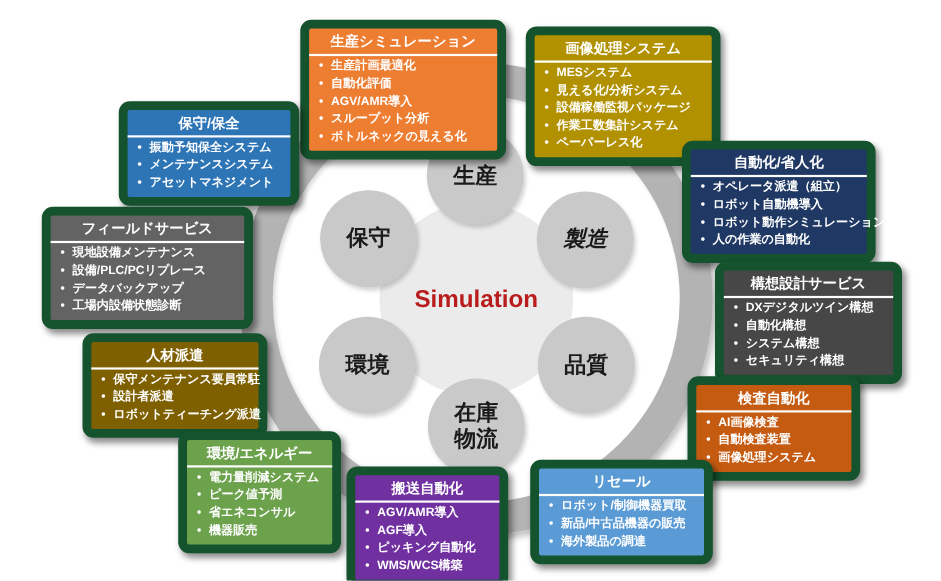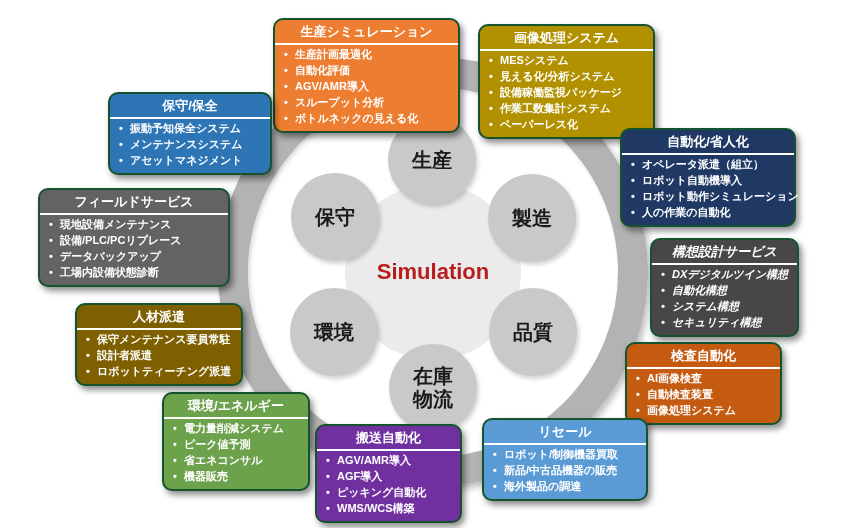"生産シミュレーション" .box { border: 2px solid #14532d -> 8px solid #14532d }
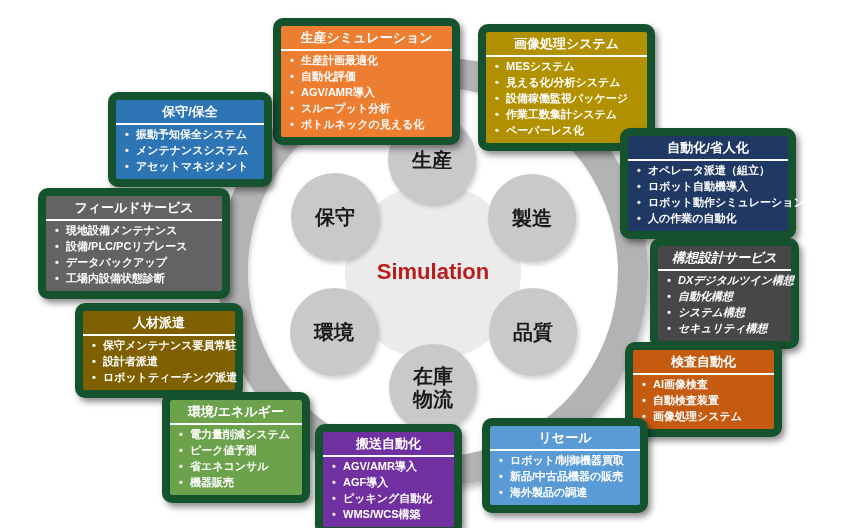"製造" div.node { font-style: none -> italic }
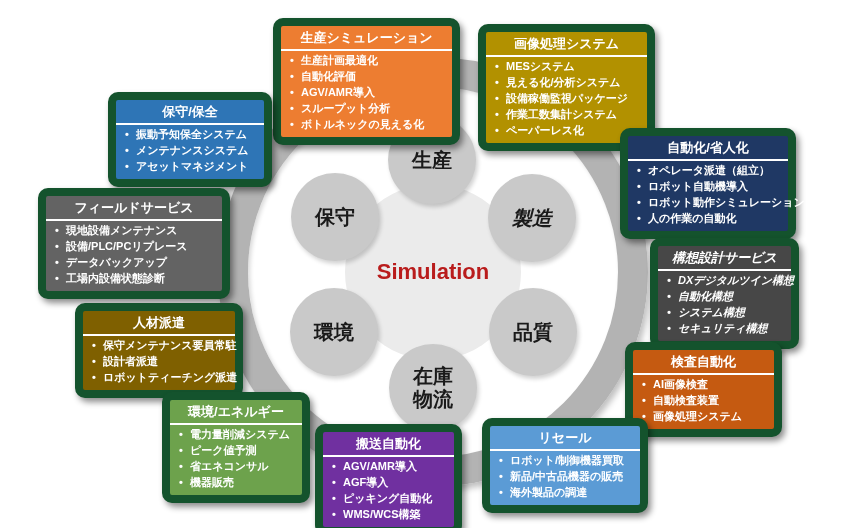"構想設計サービス" .b5 { font-style: italic -> none; width: 149px -> 170px }
